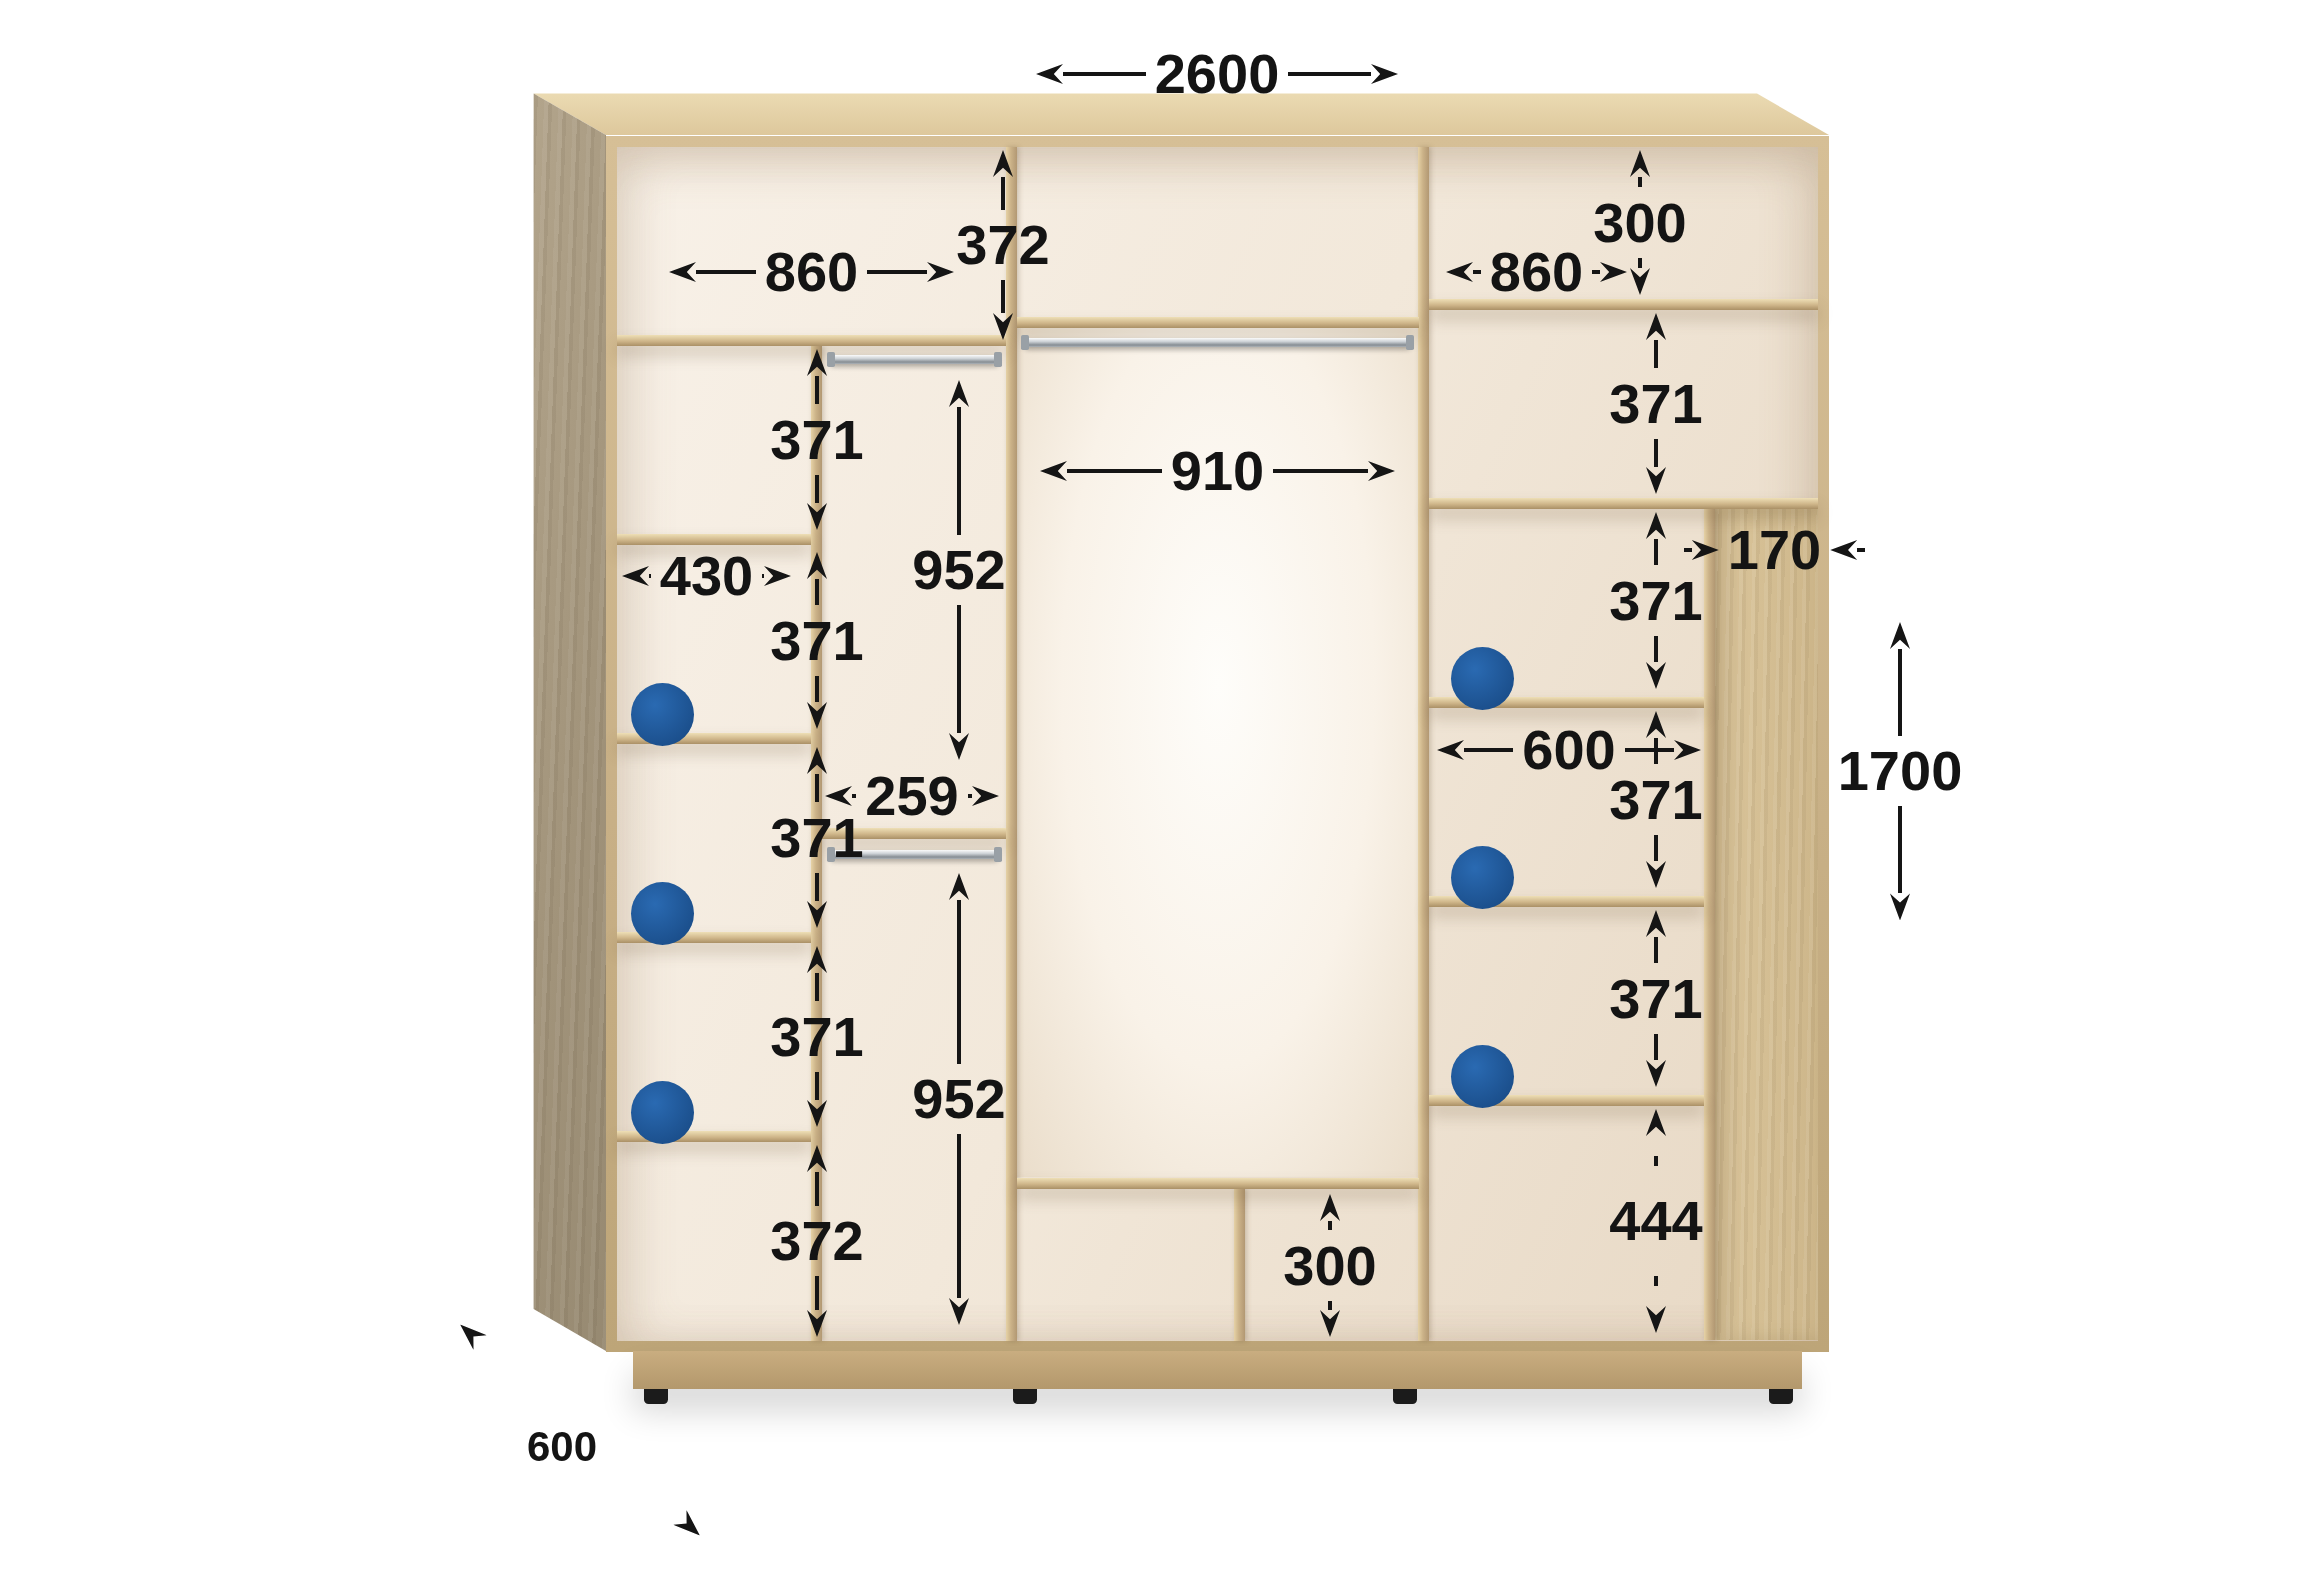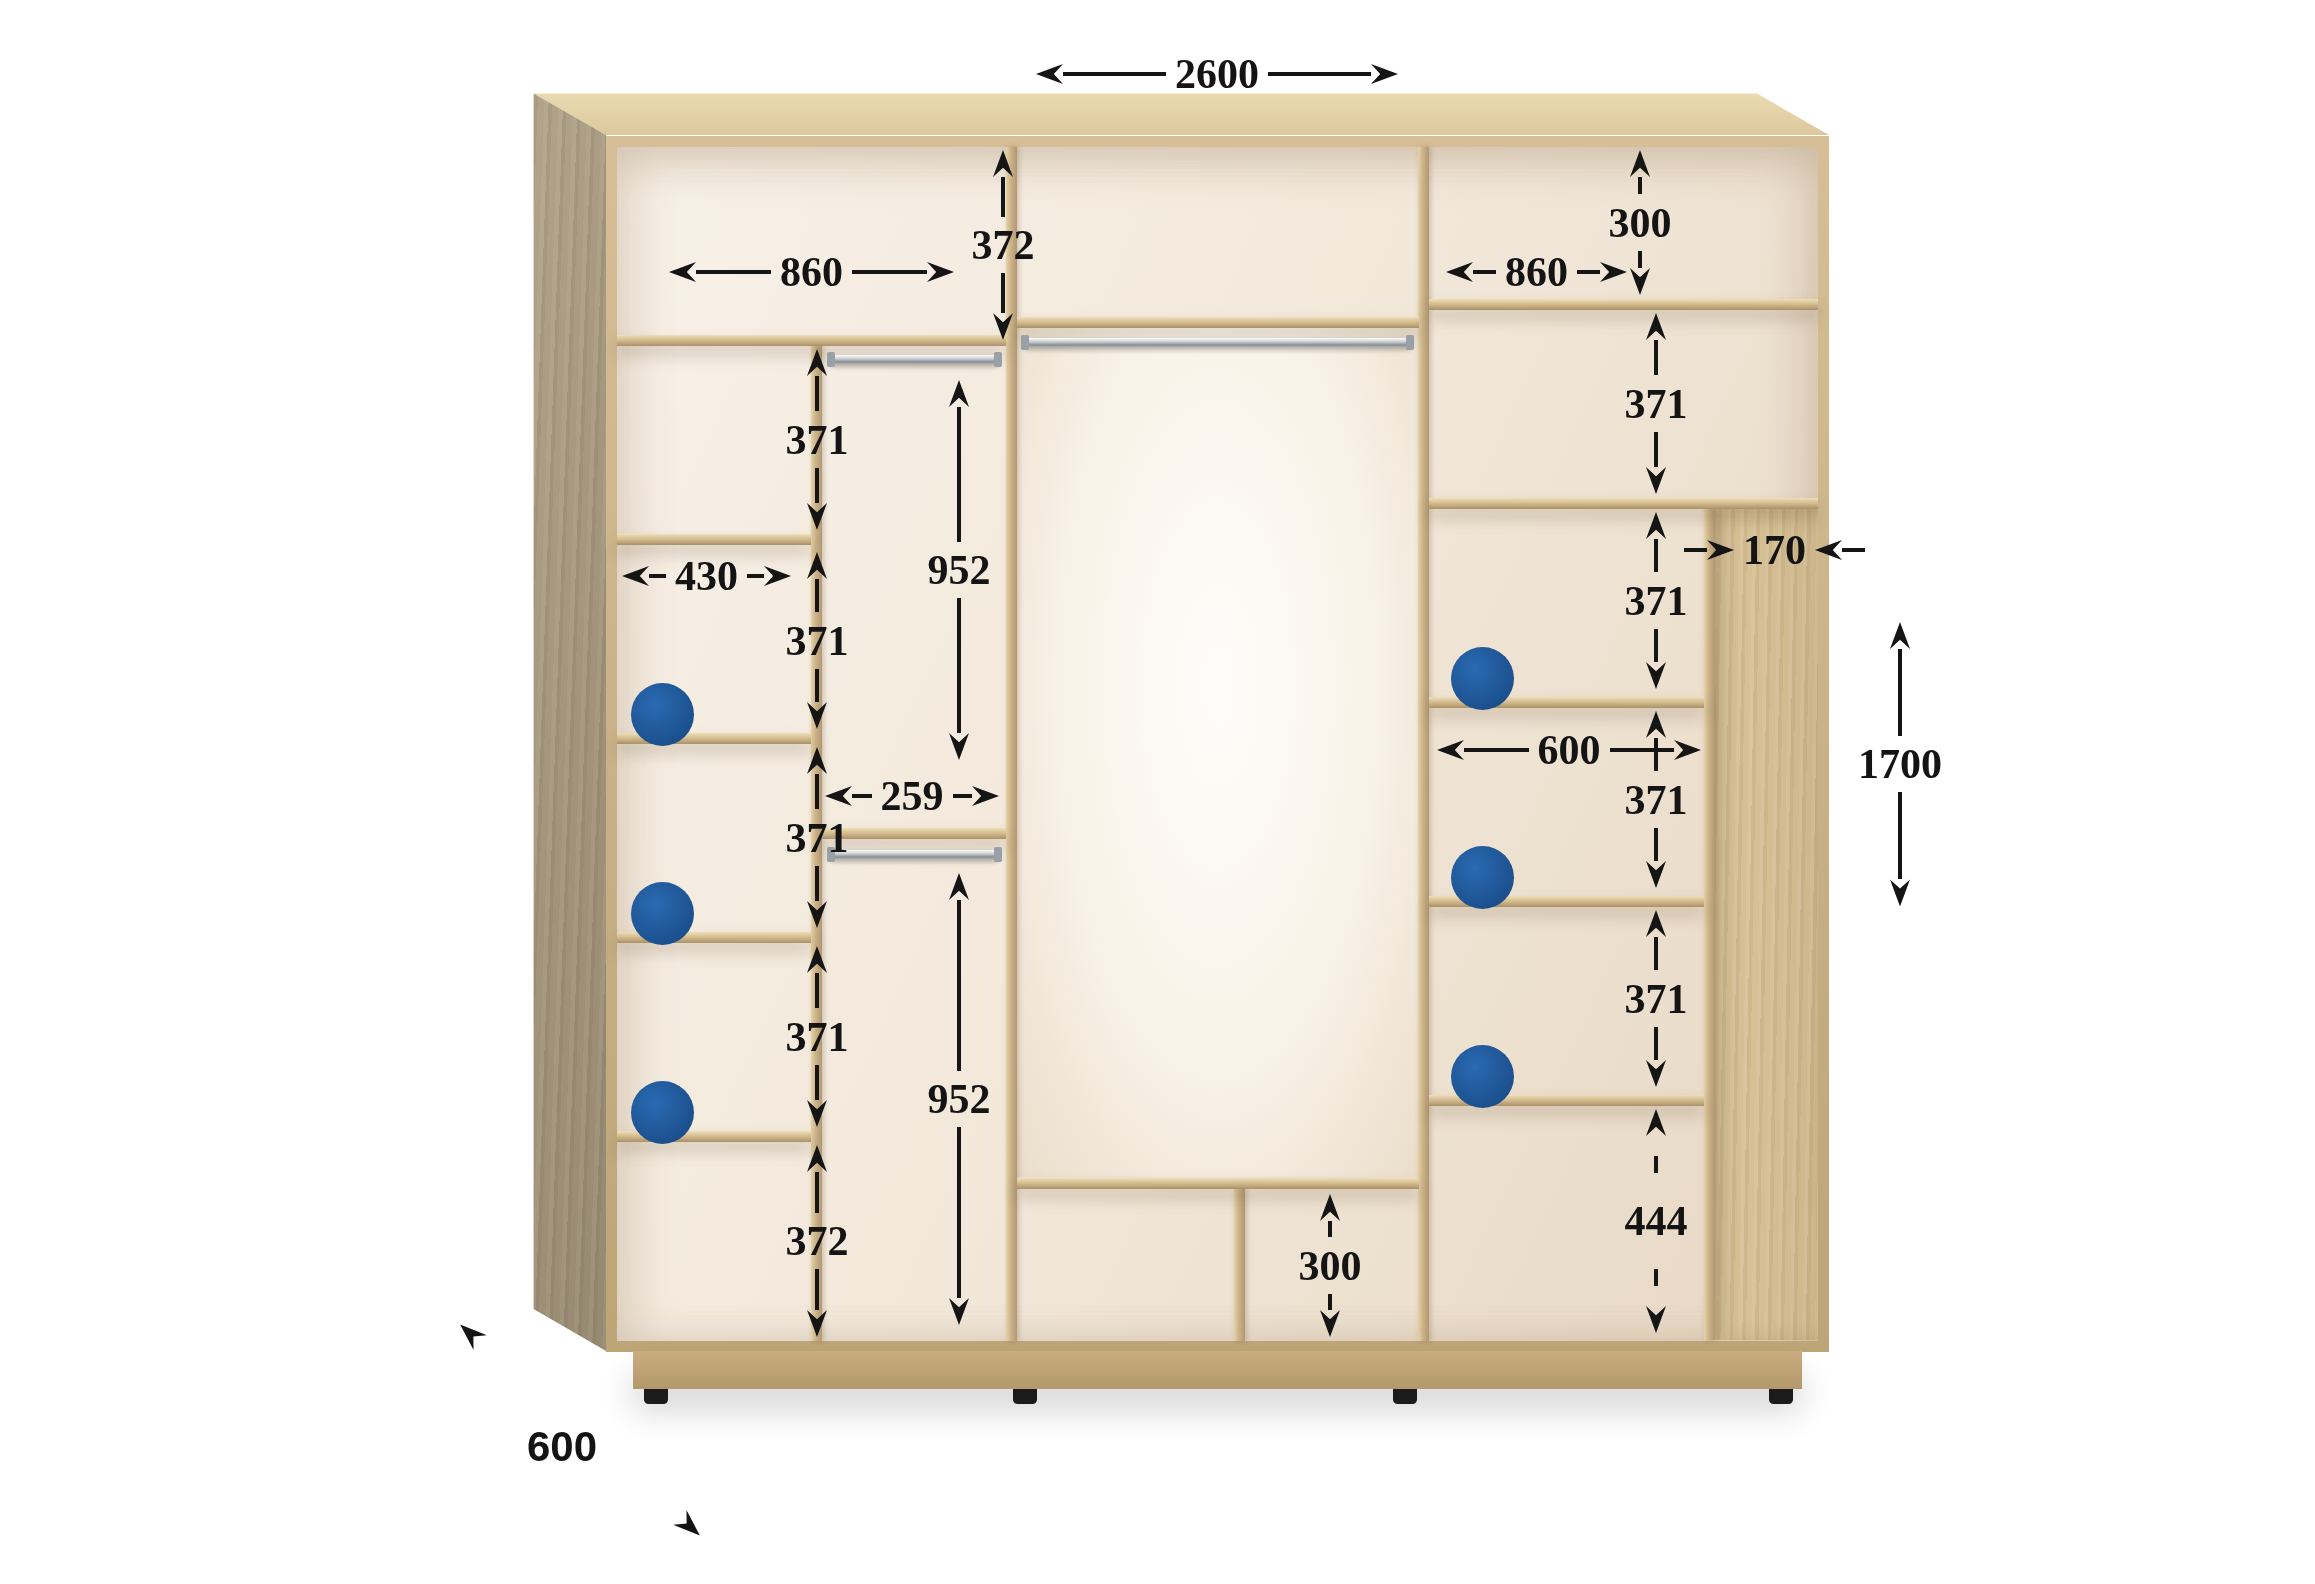"2600" .val { font-family: Liberation Serif, serif -> none; font-size: 42px -> 56px }
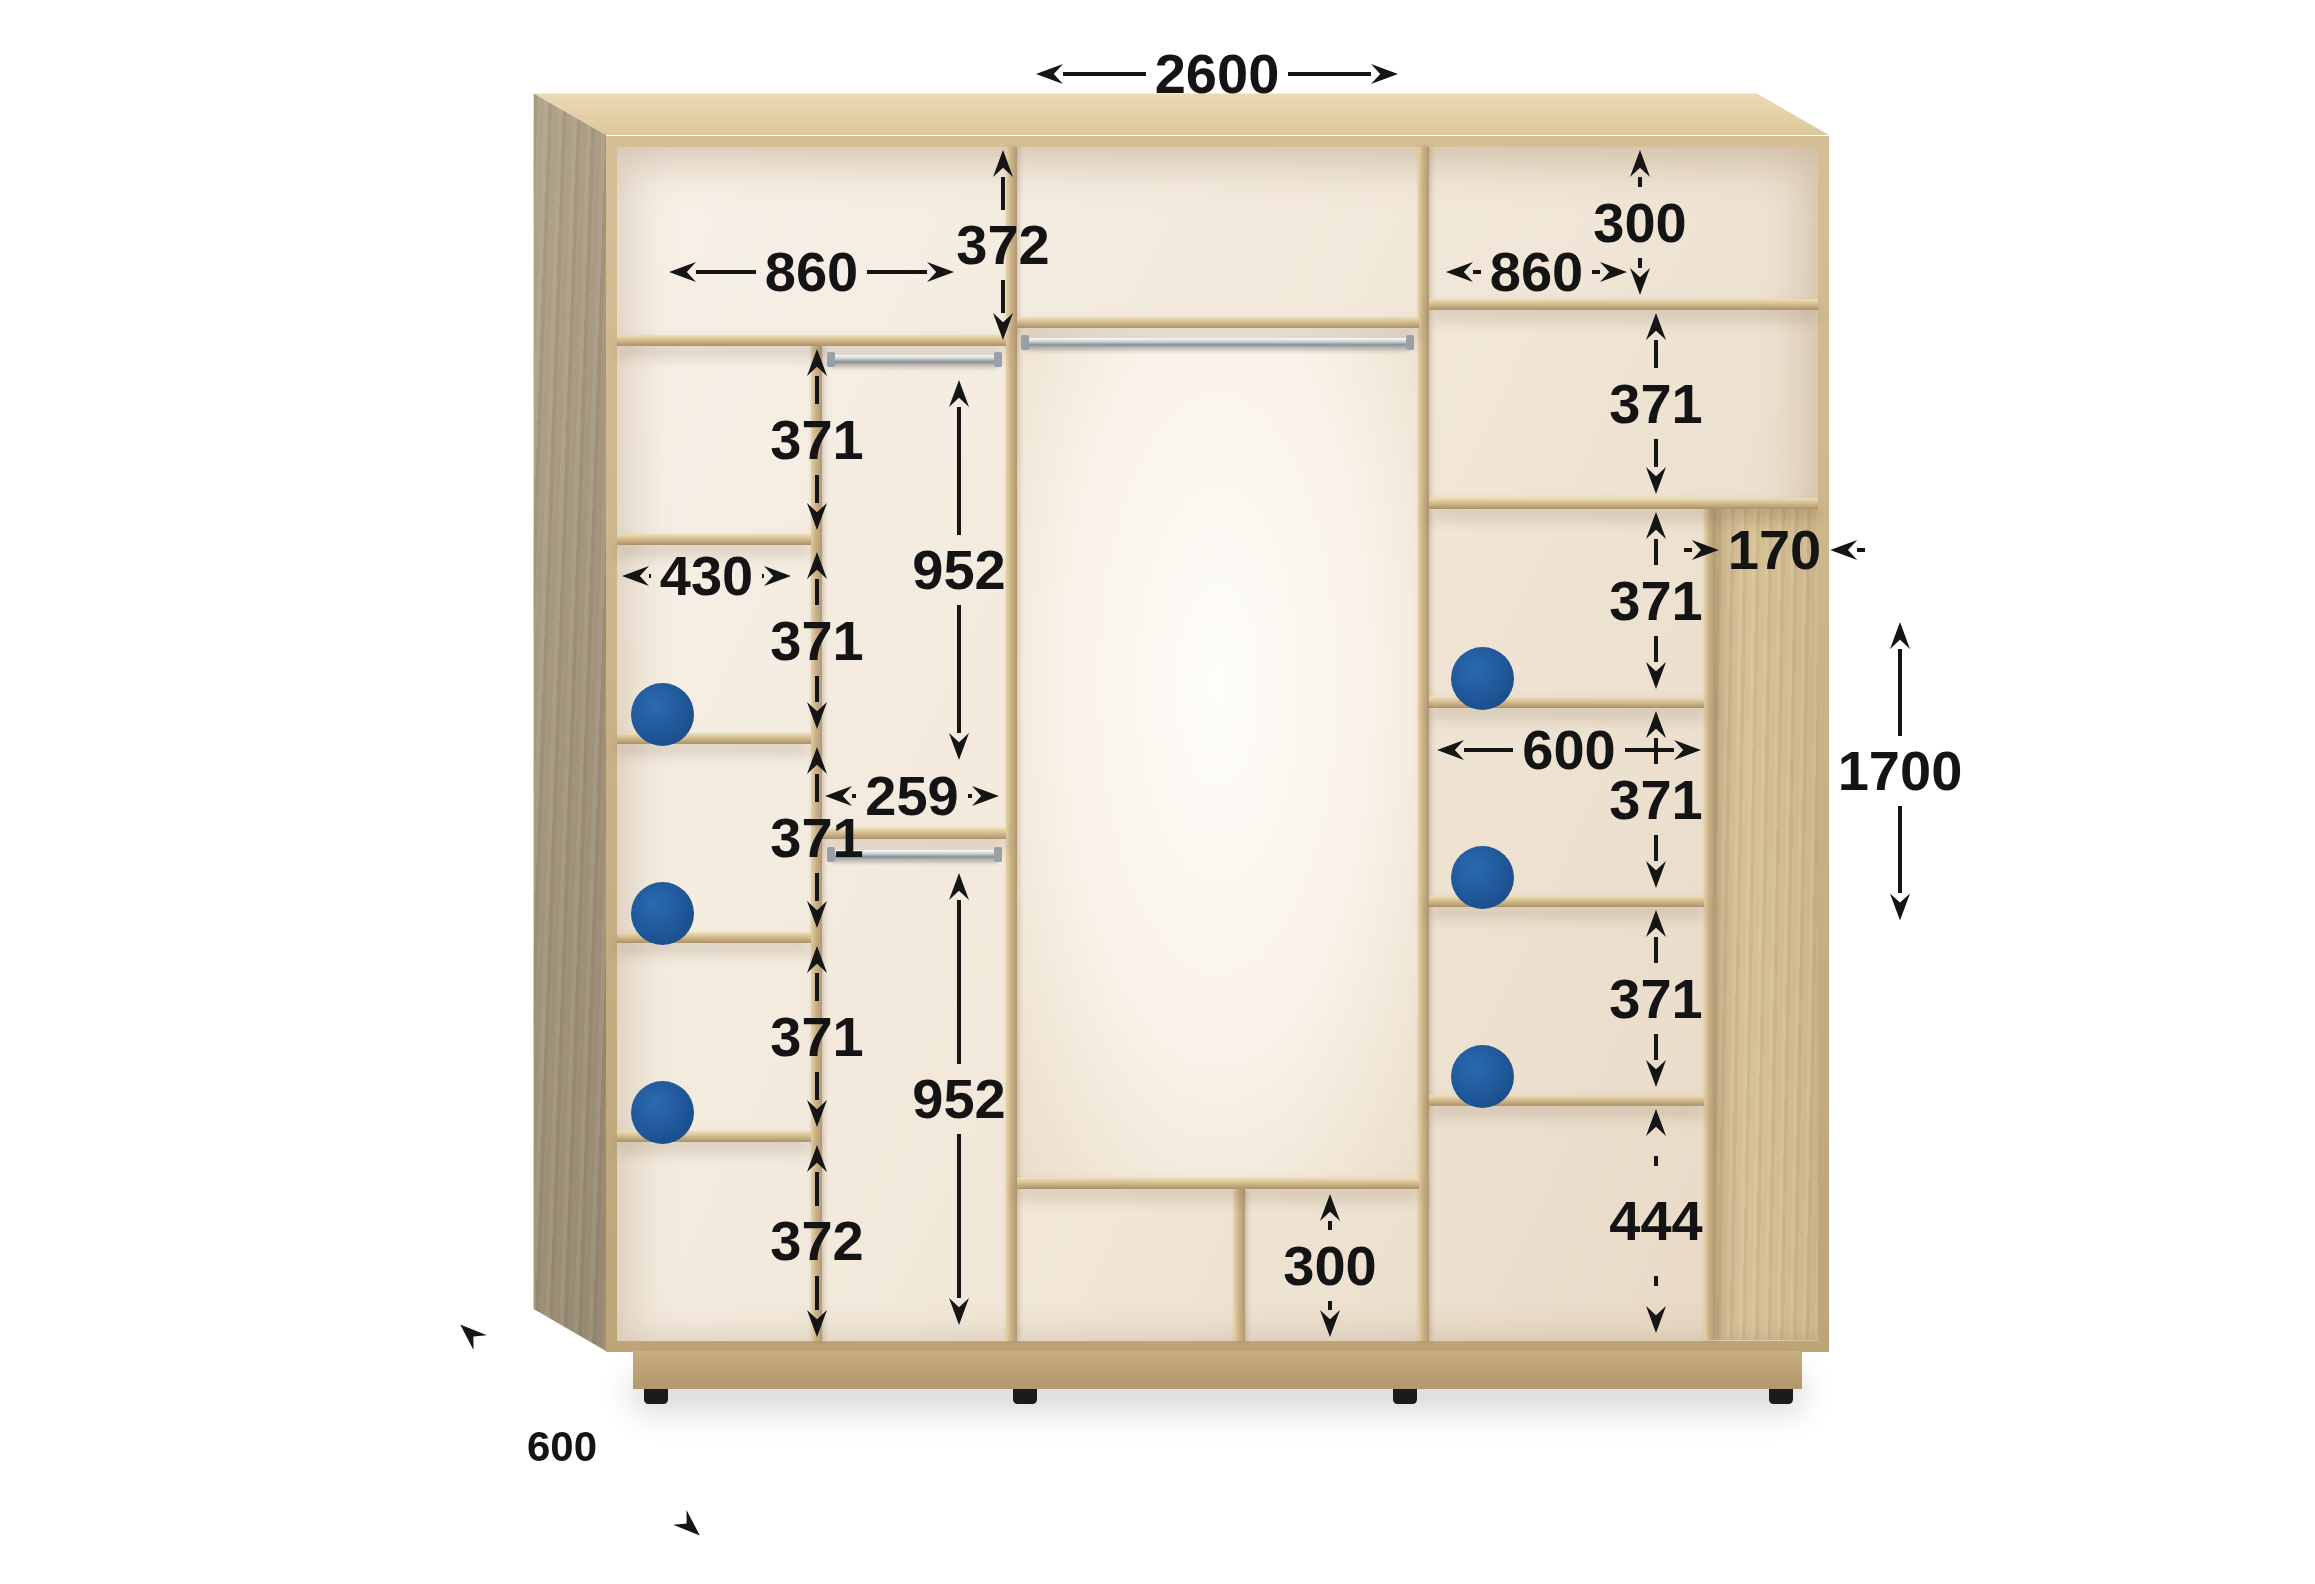"910" div.dim { html: none -> <div> <span></span> <span></span> <span>910</span> <span></span> <span></span> </div> }
